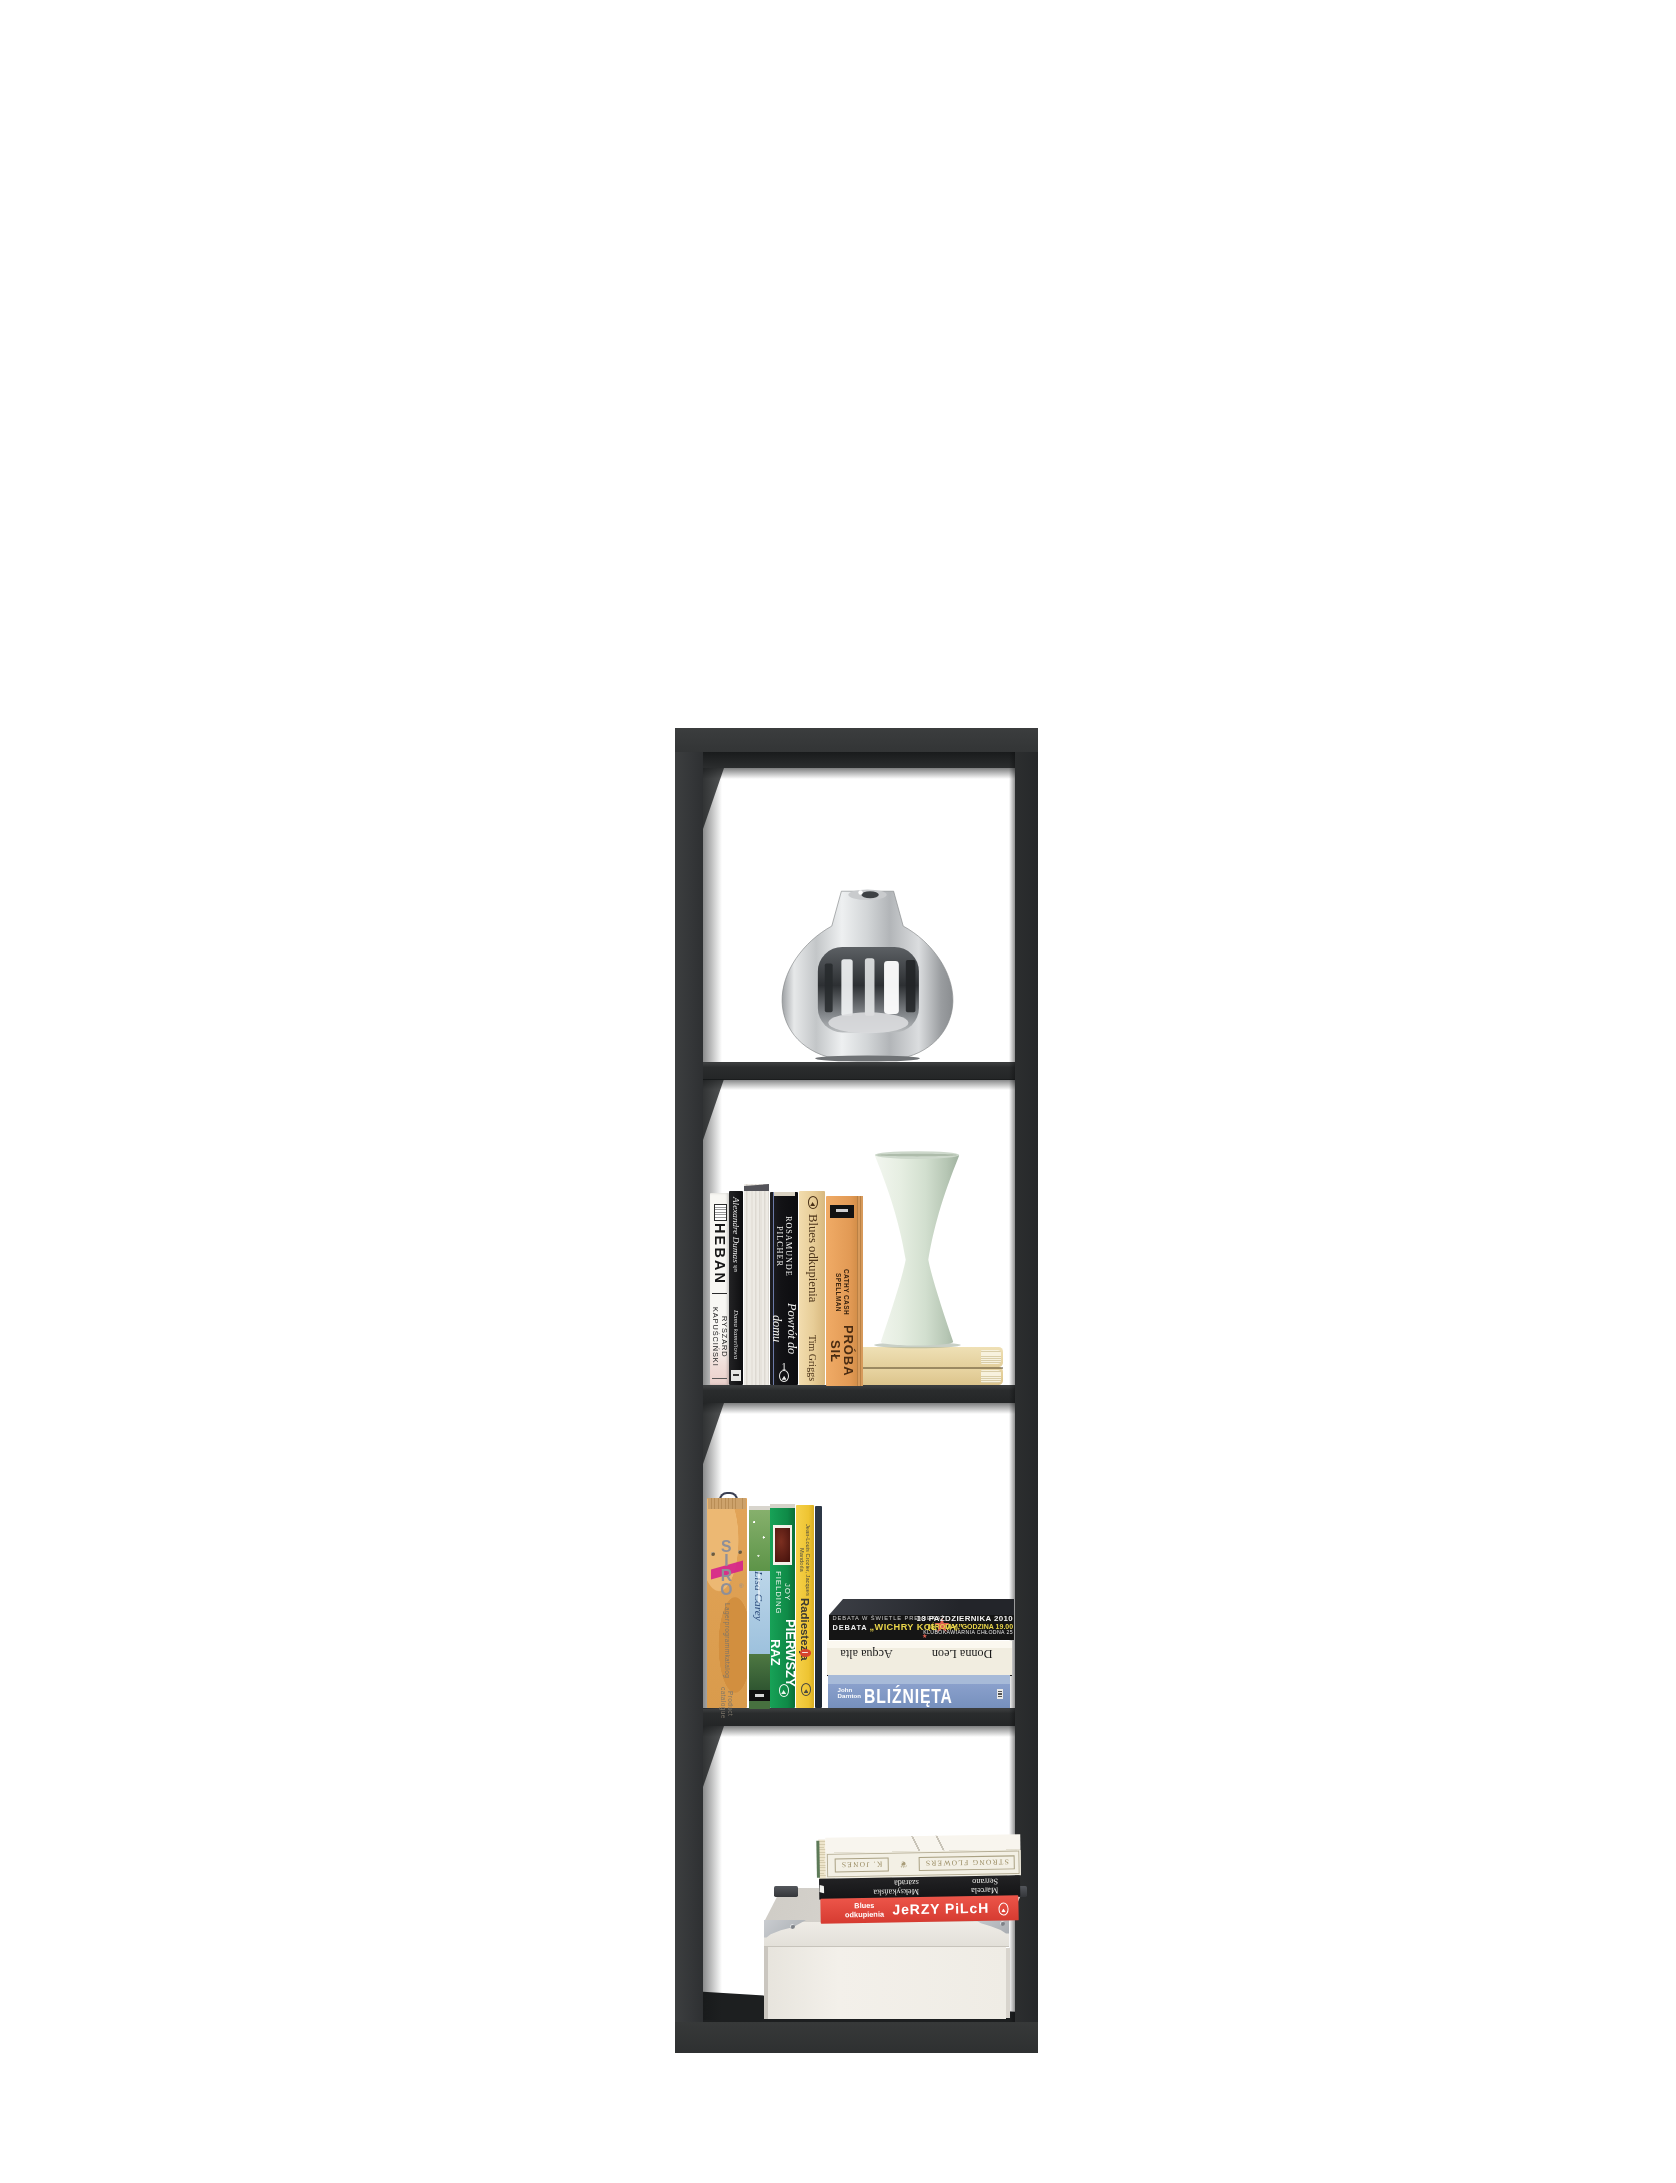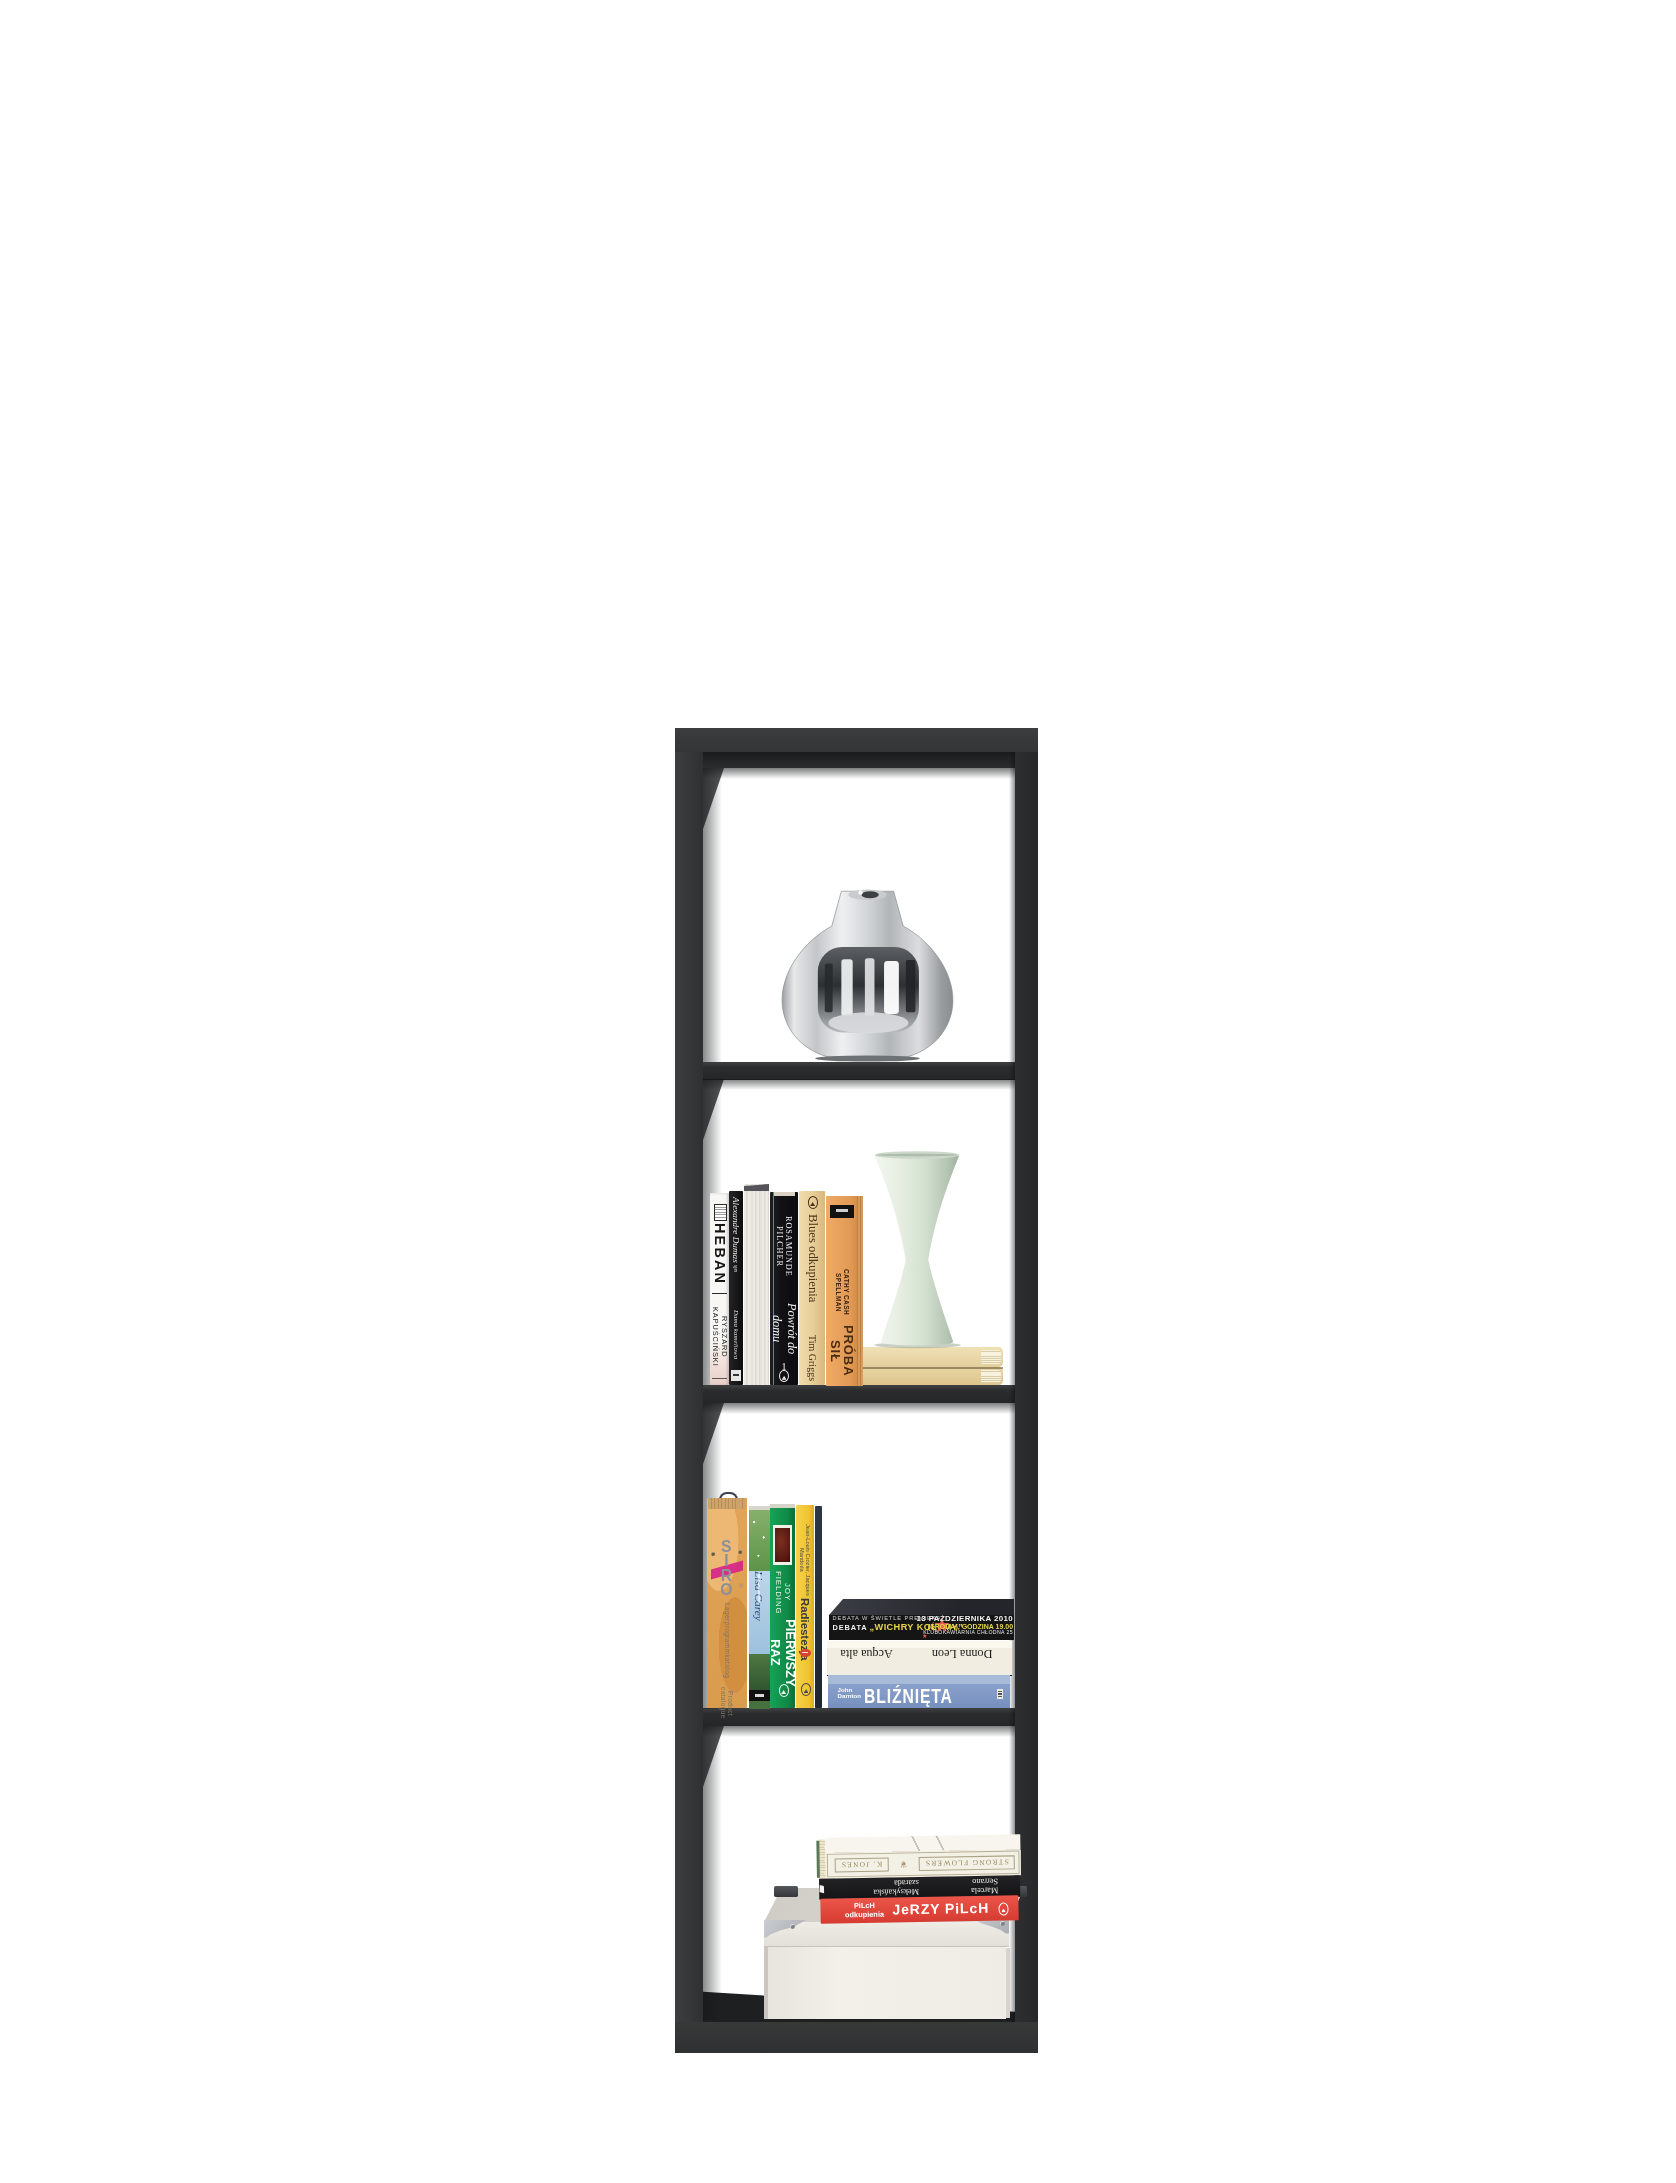"PiLcH" span { text: PiLcH -> Blues }
